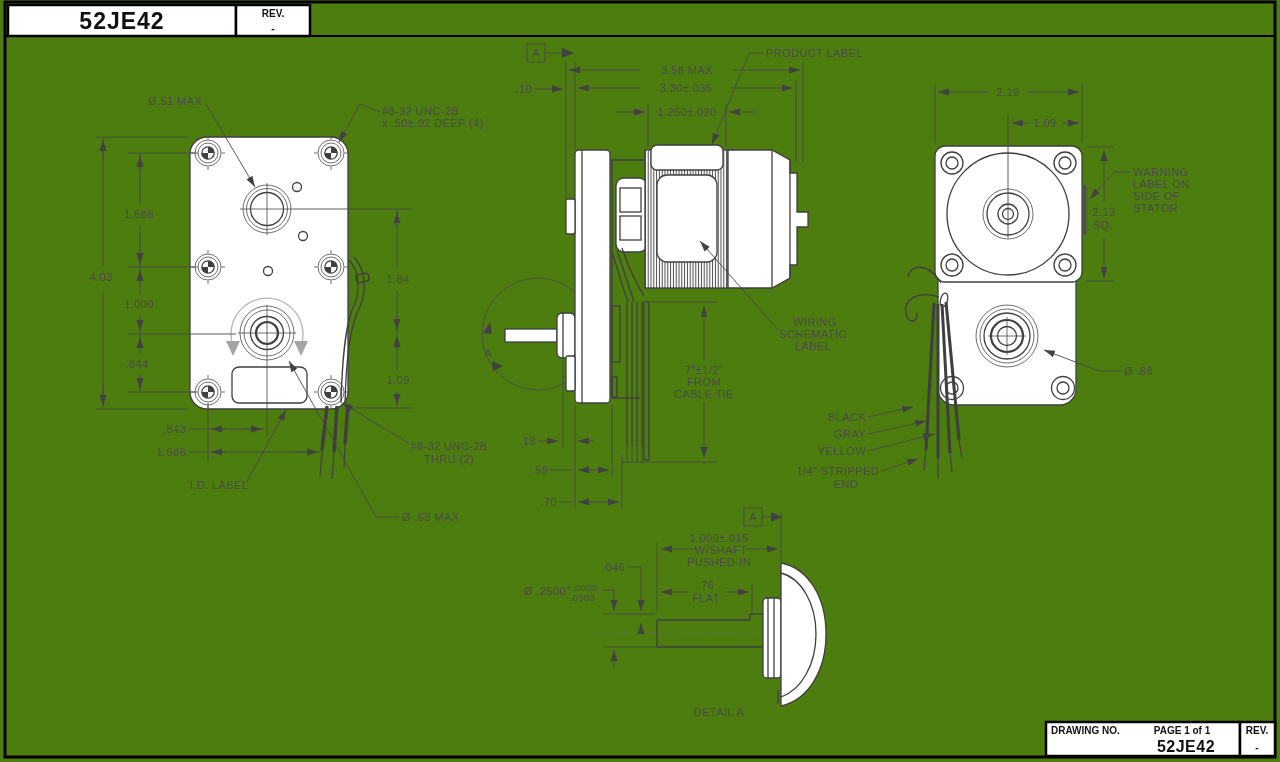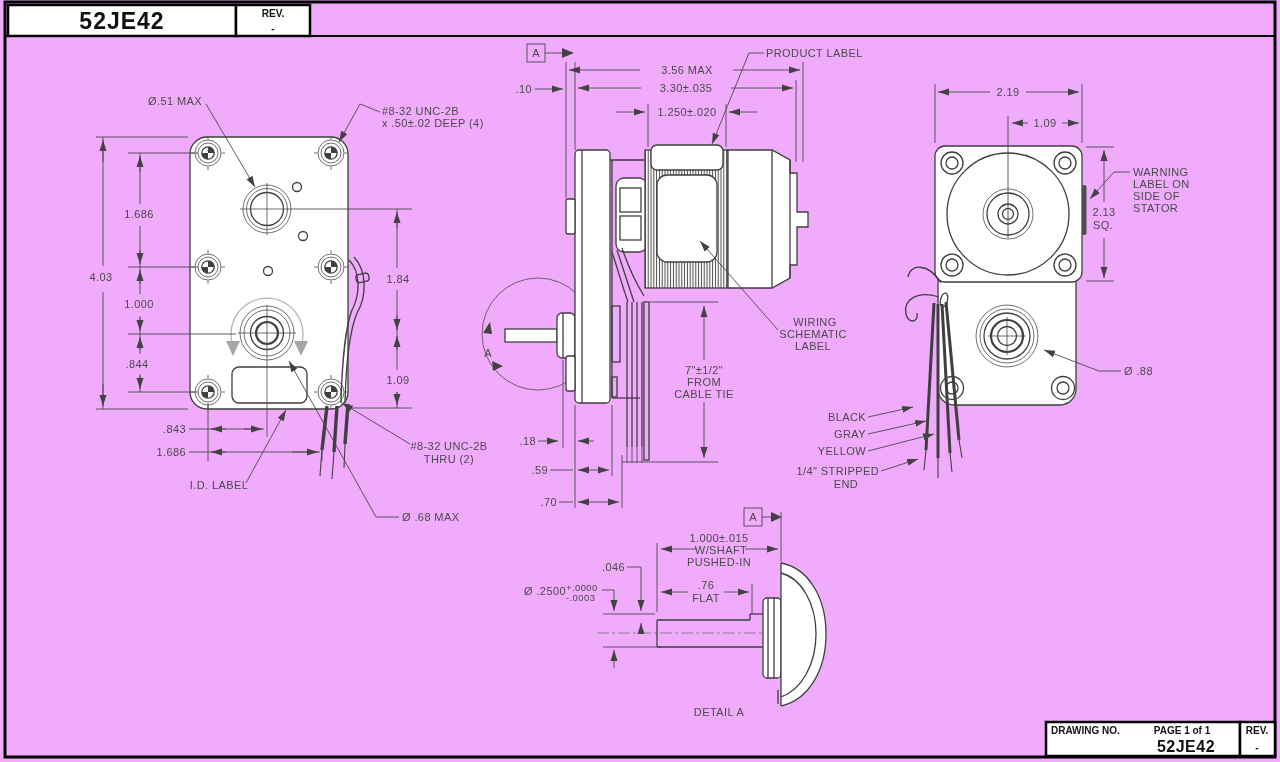"52JE42" .page { background: #f0abfc -> #4d7c0f }
